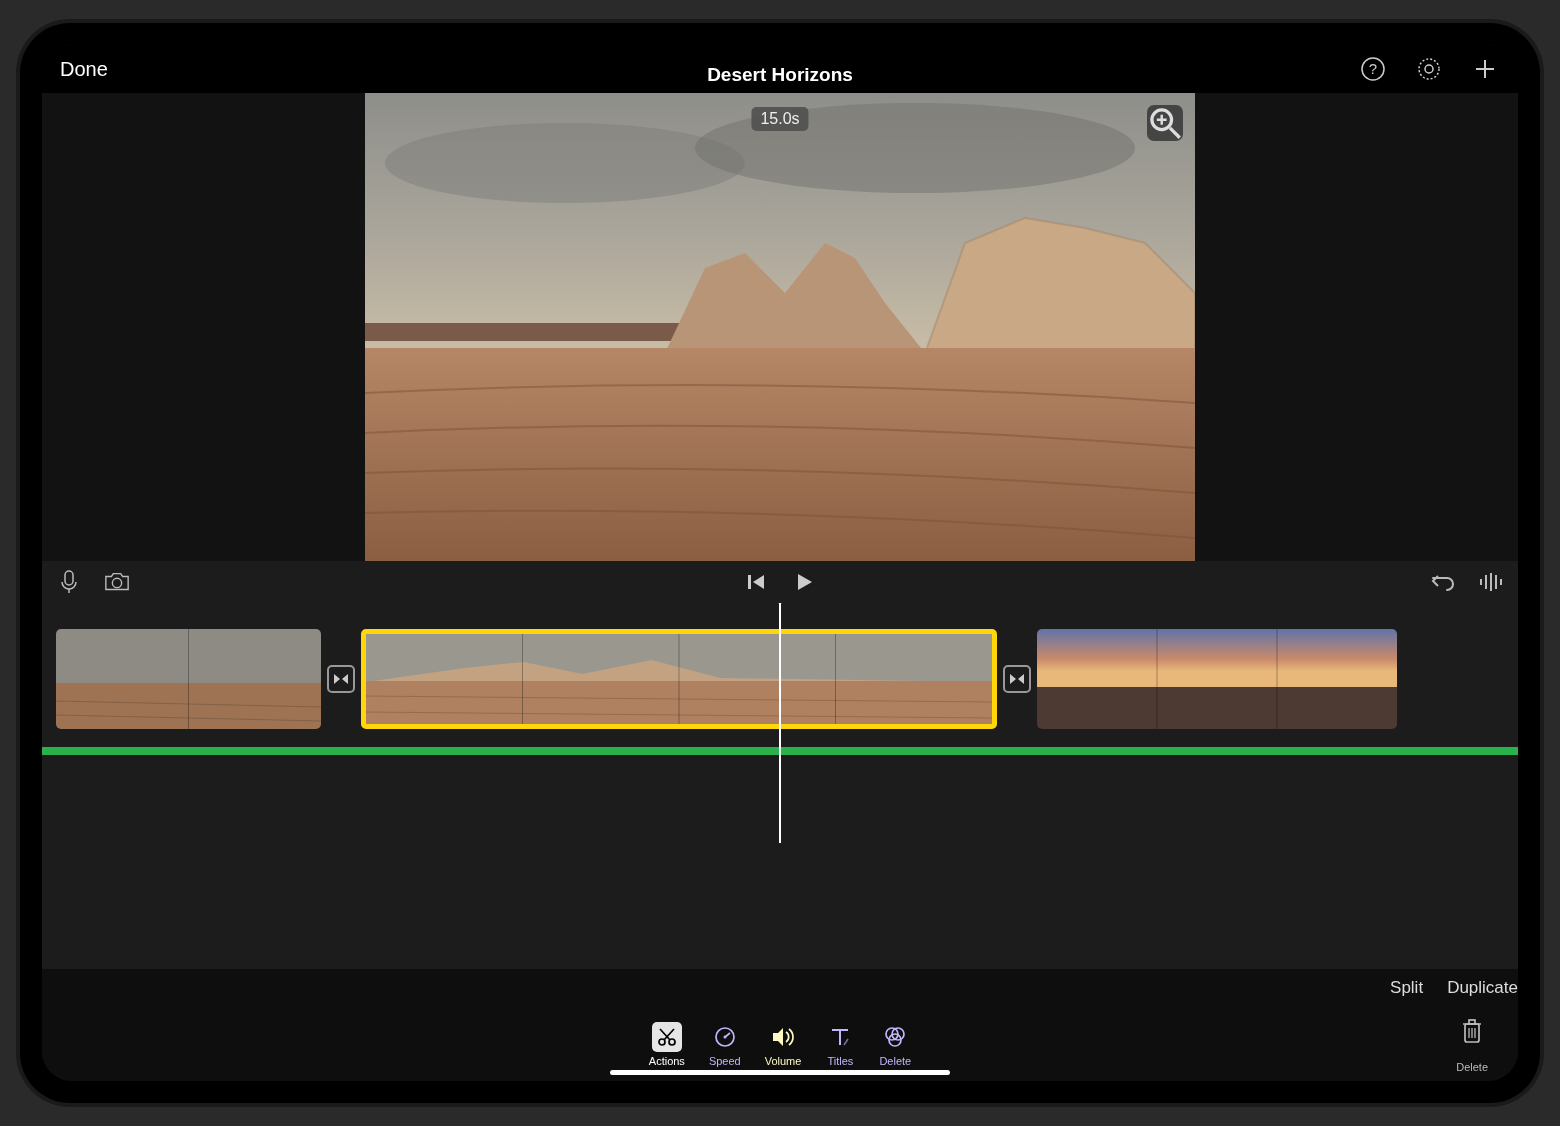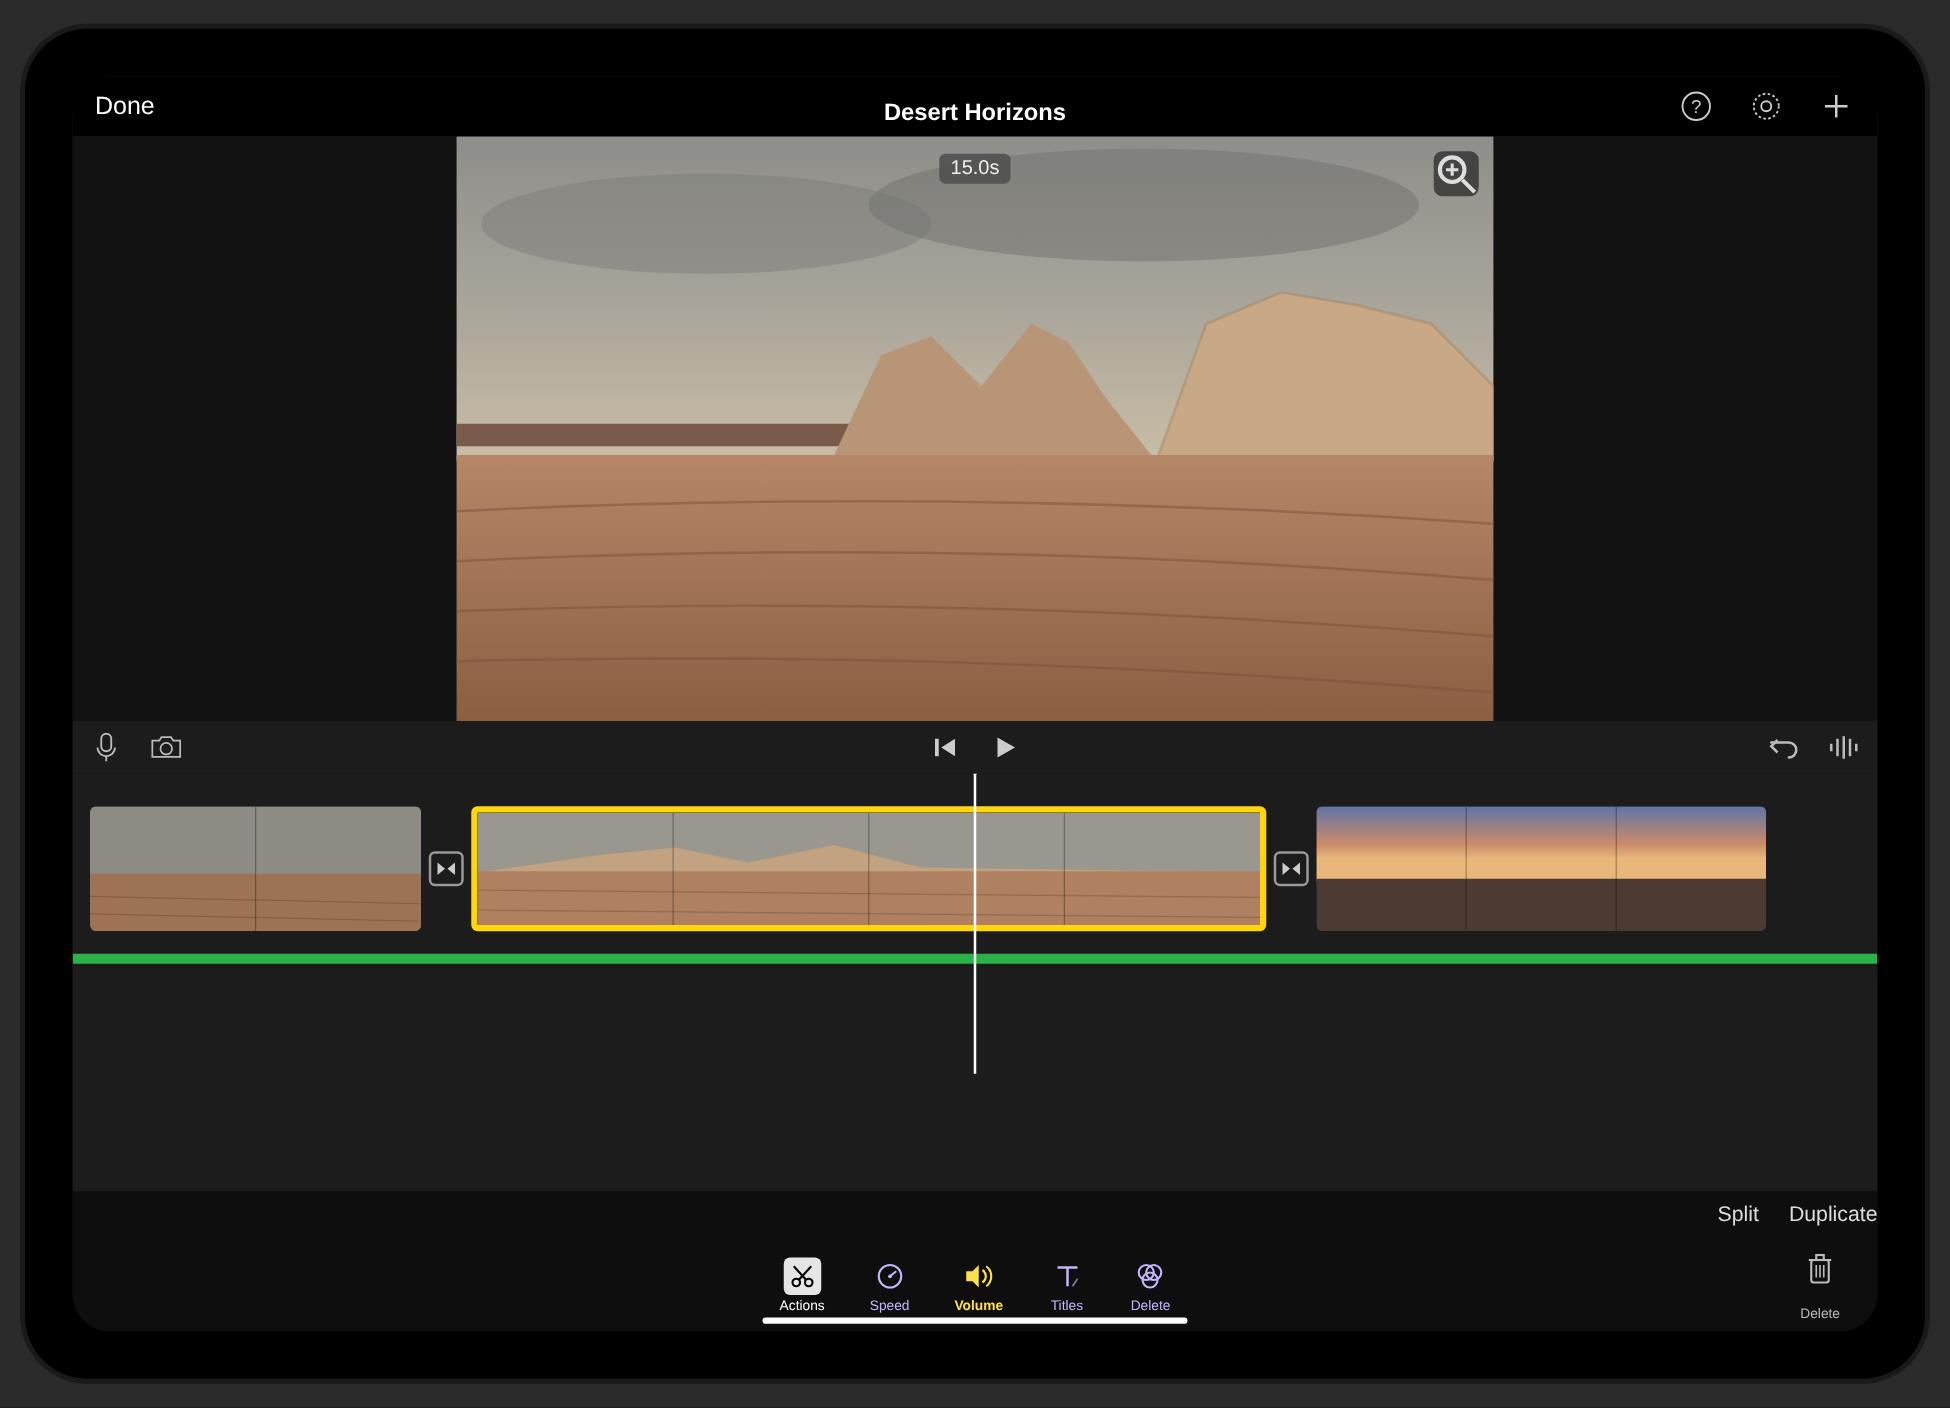"Done" .device { padding: 38px -> 22px }
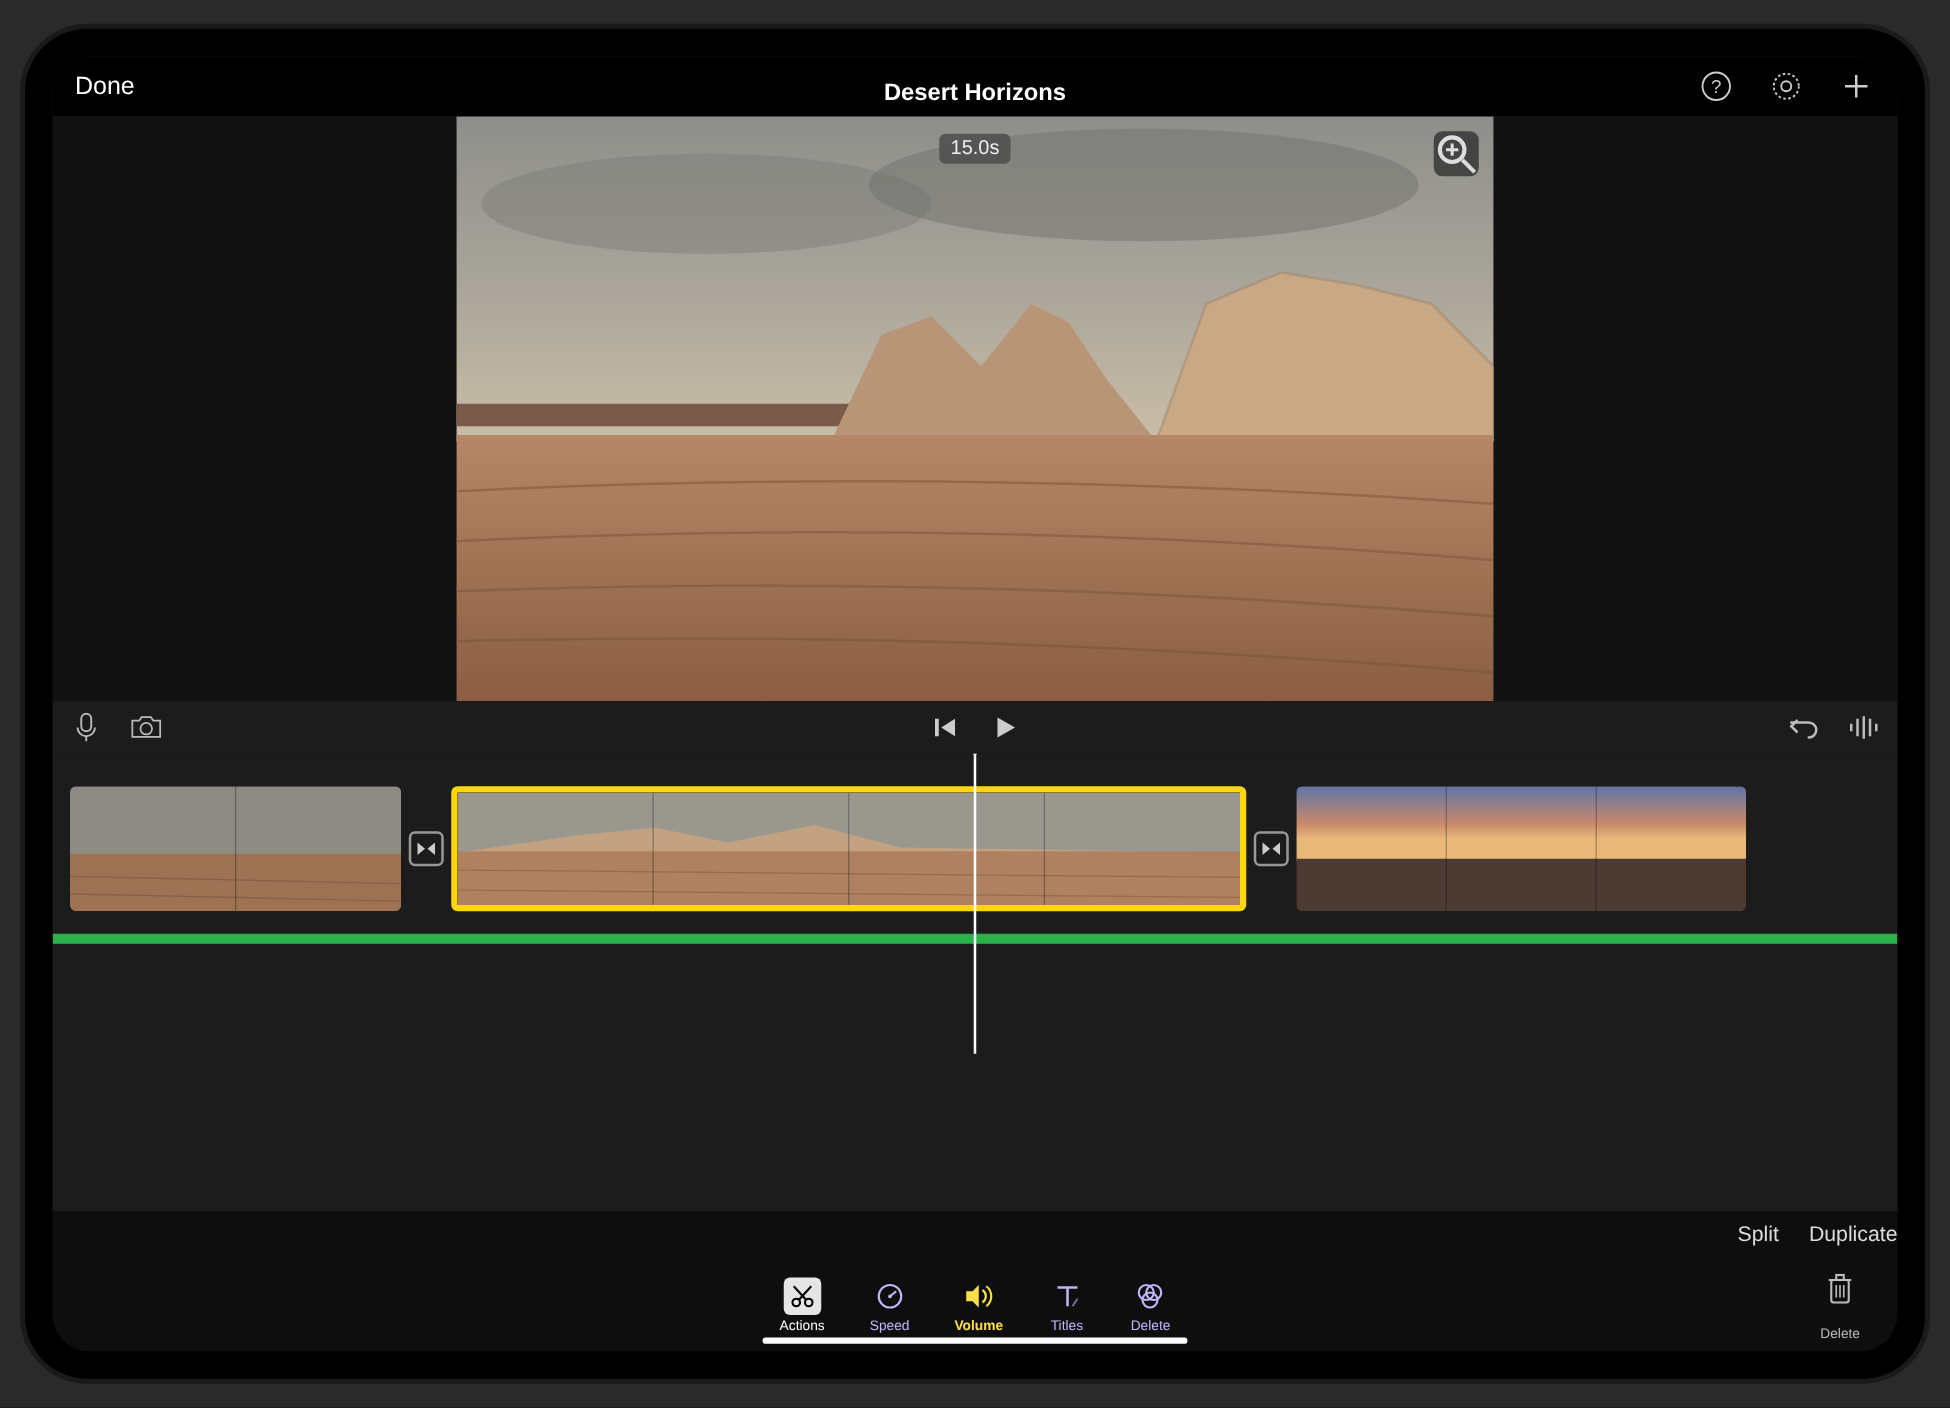"Actions" .tool-group { gap: 36px -> 24px }
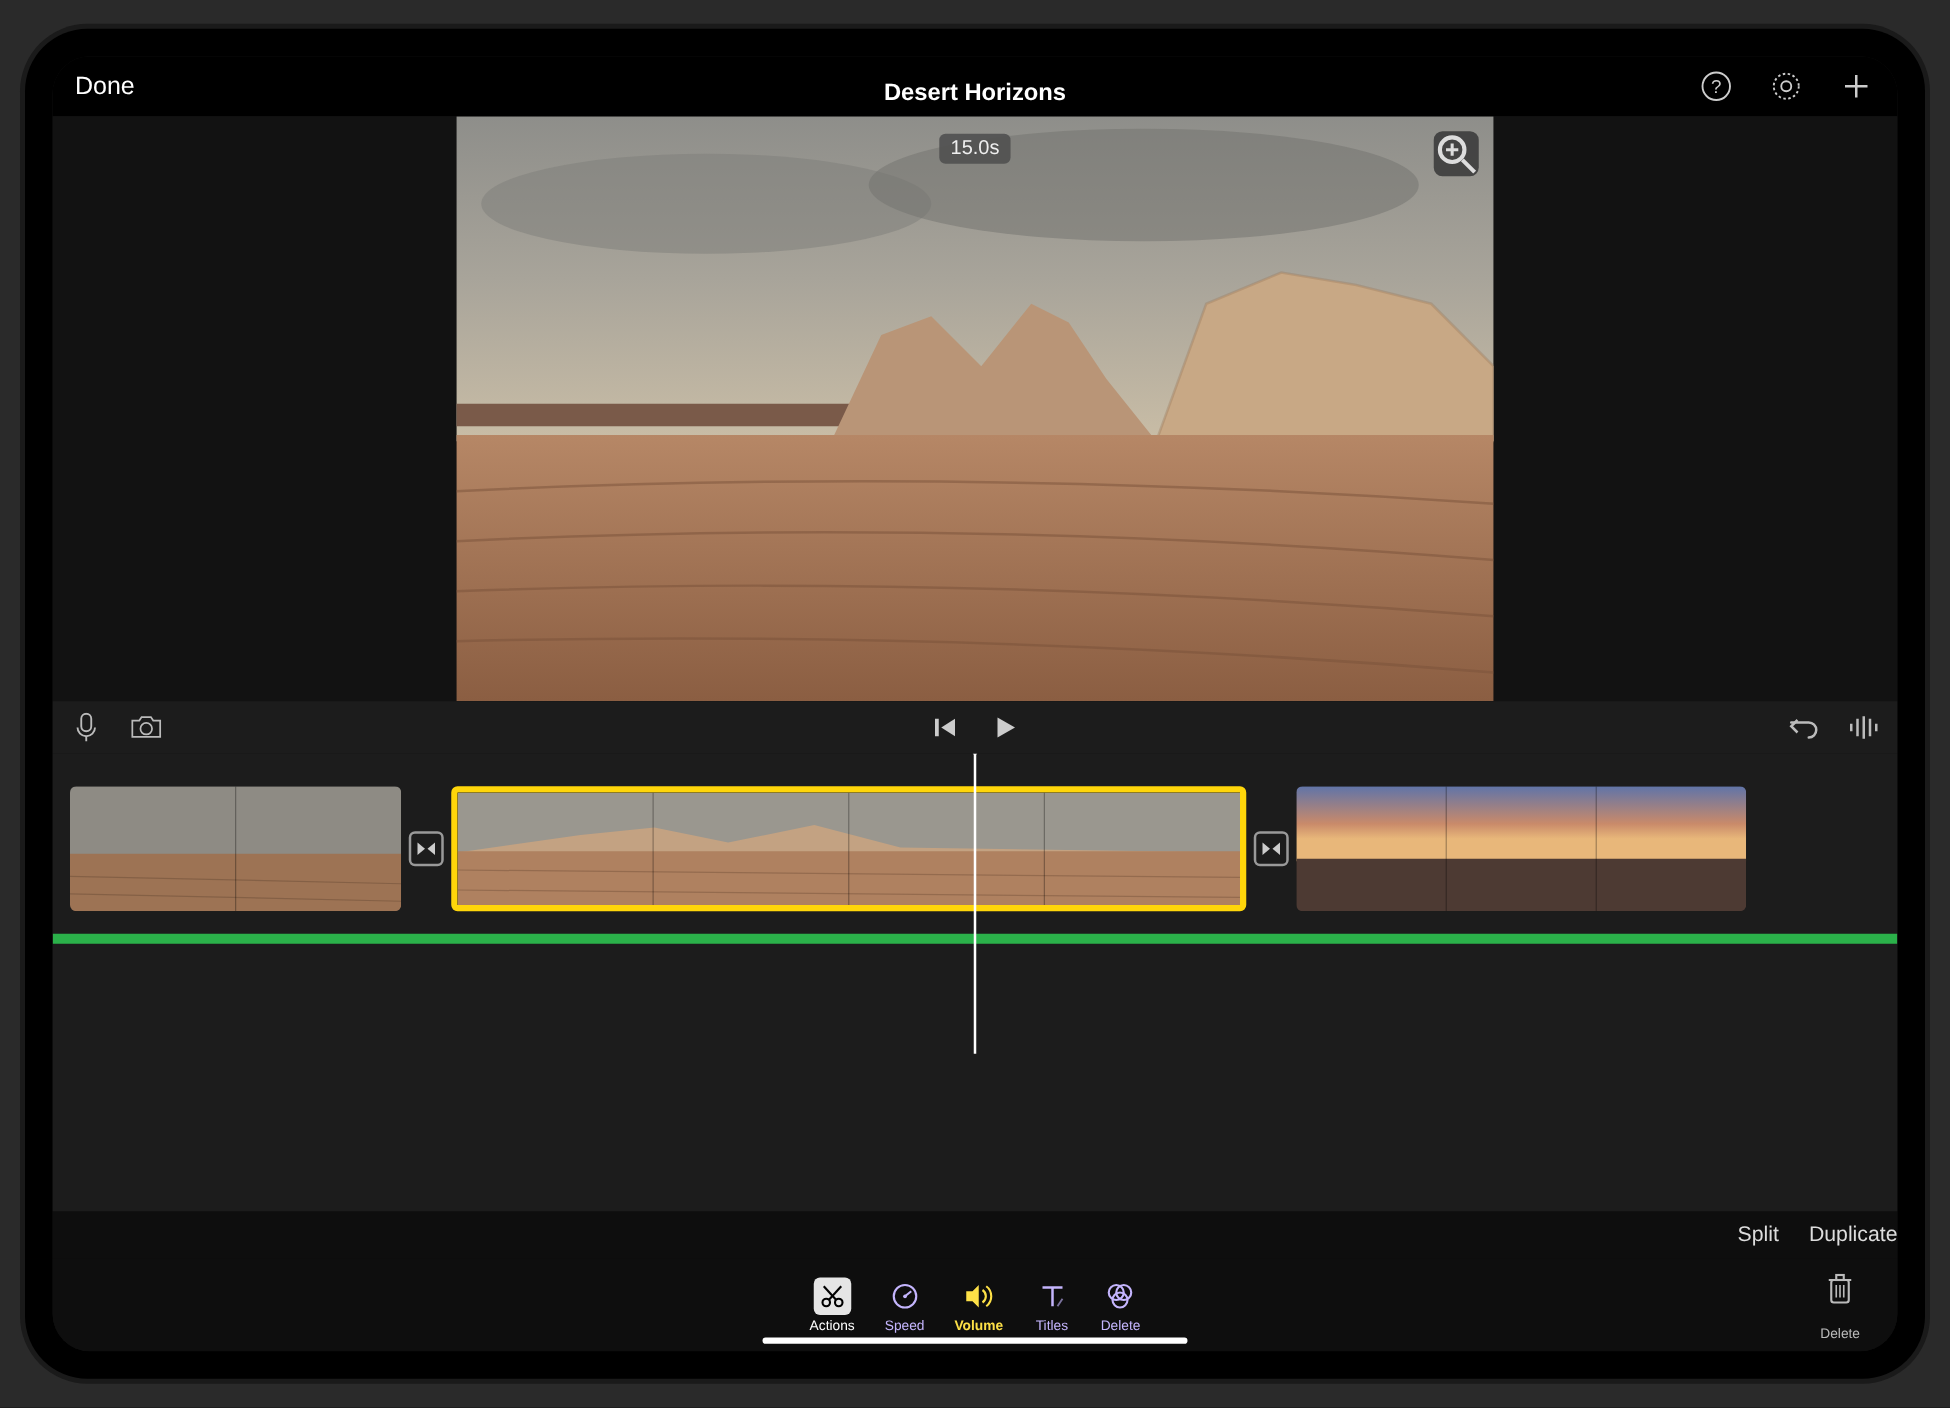"Volume" .tool.disabled { color: #fde047 -> #fef9c3; font-weight: bold -> none }
